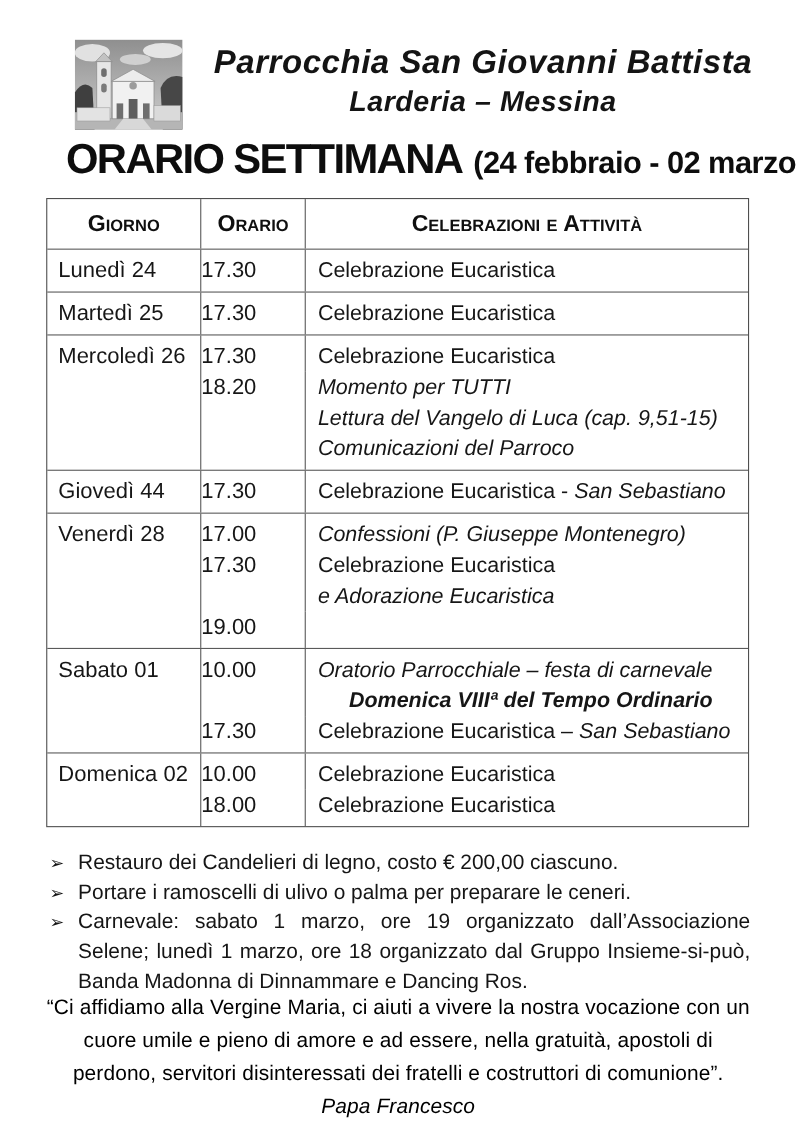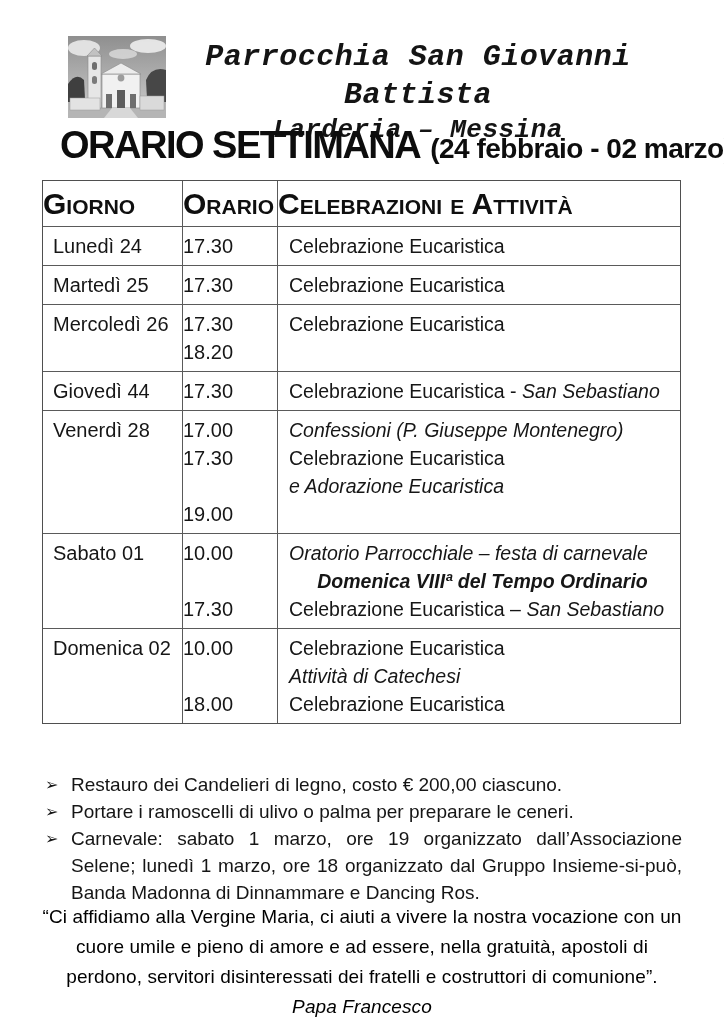"Parrocchia San Giovanni Battista" .titles { font-family: Liberation Mono, monospace -> Liberation Sans, sans-serif; left: 155px -> 176px }
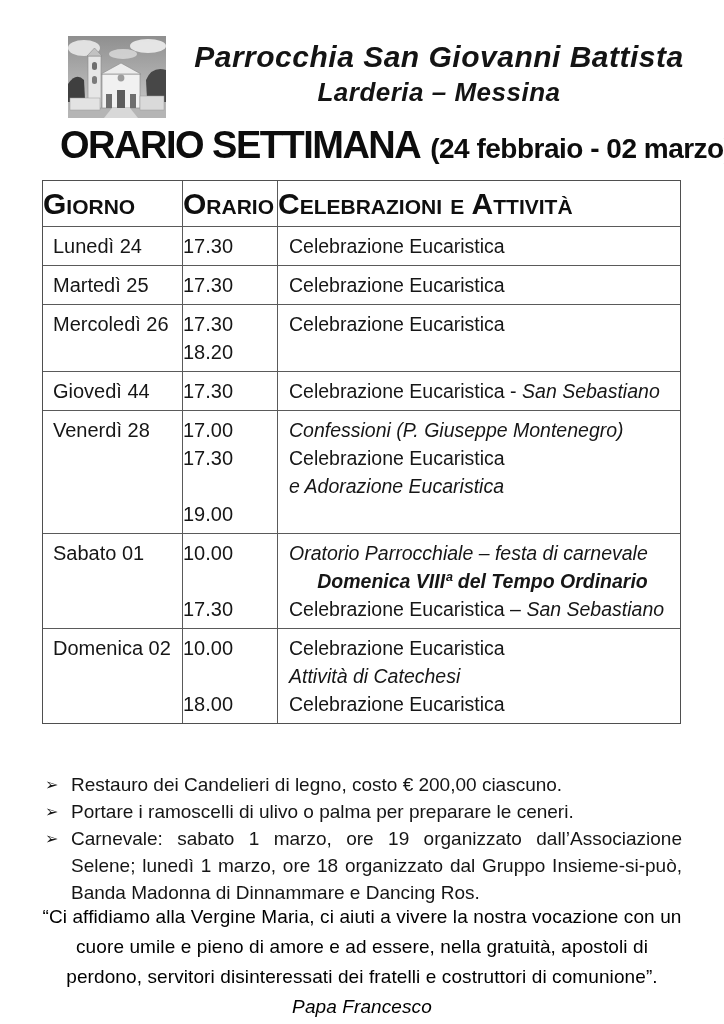"Giorno" .th { font-size: 30px -> 21px; text-align: left -> center }
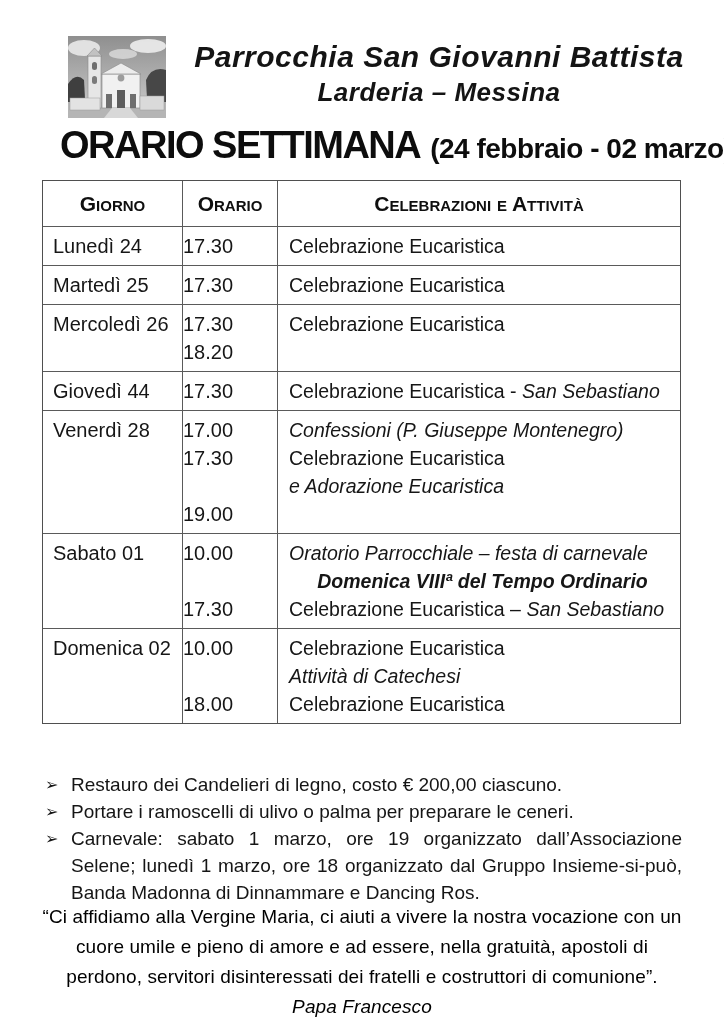"Momento per TUTTI" div.c-act { html: none -> <div> <div><span>Momento per TUTTI</span></div> <div><span>Lettura del Vangelo di Luca (cap. 9,51-15)</span></div> <div><span>Comunicazioni del Parroco</span></div> </div> }
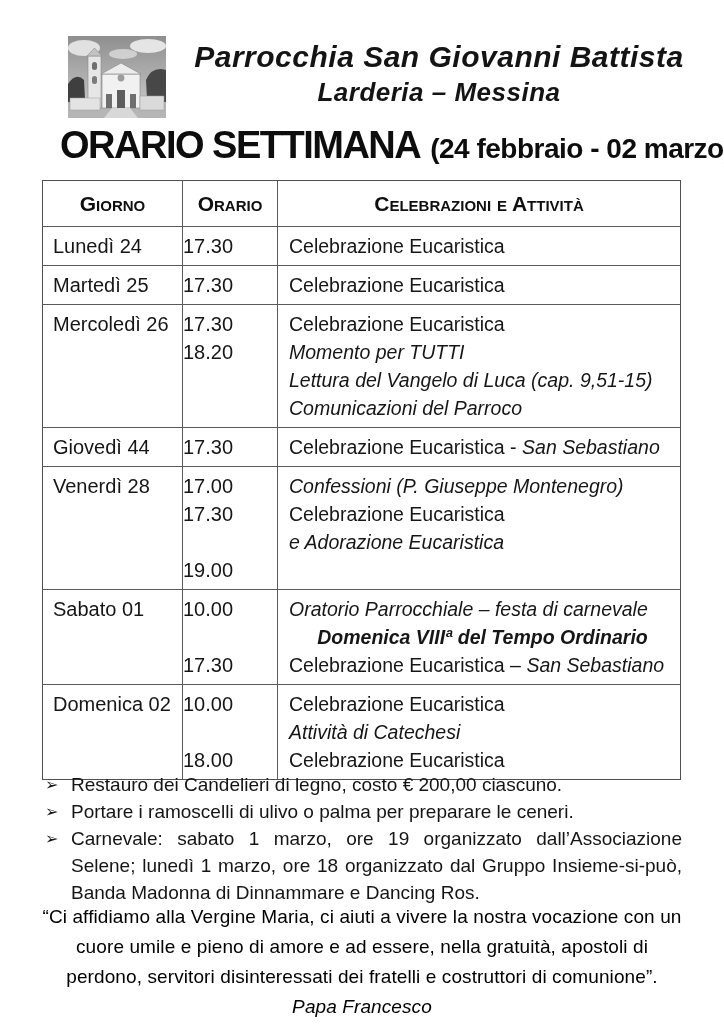"Attività di Catechesi" div.line { html: <div><span>Attività di Catechesi</span></div> -> none }
